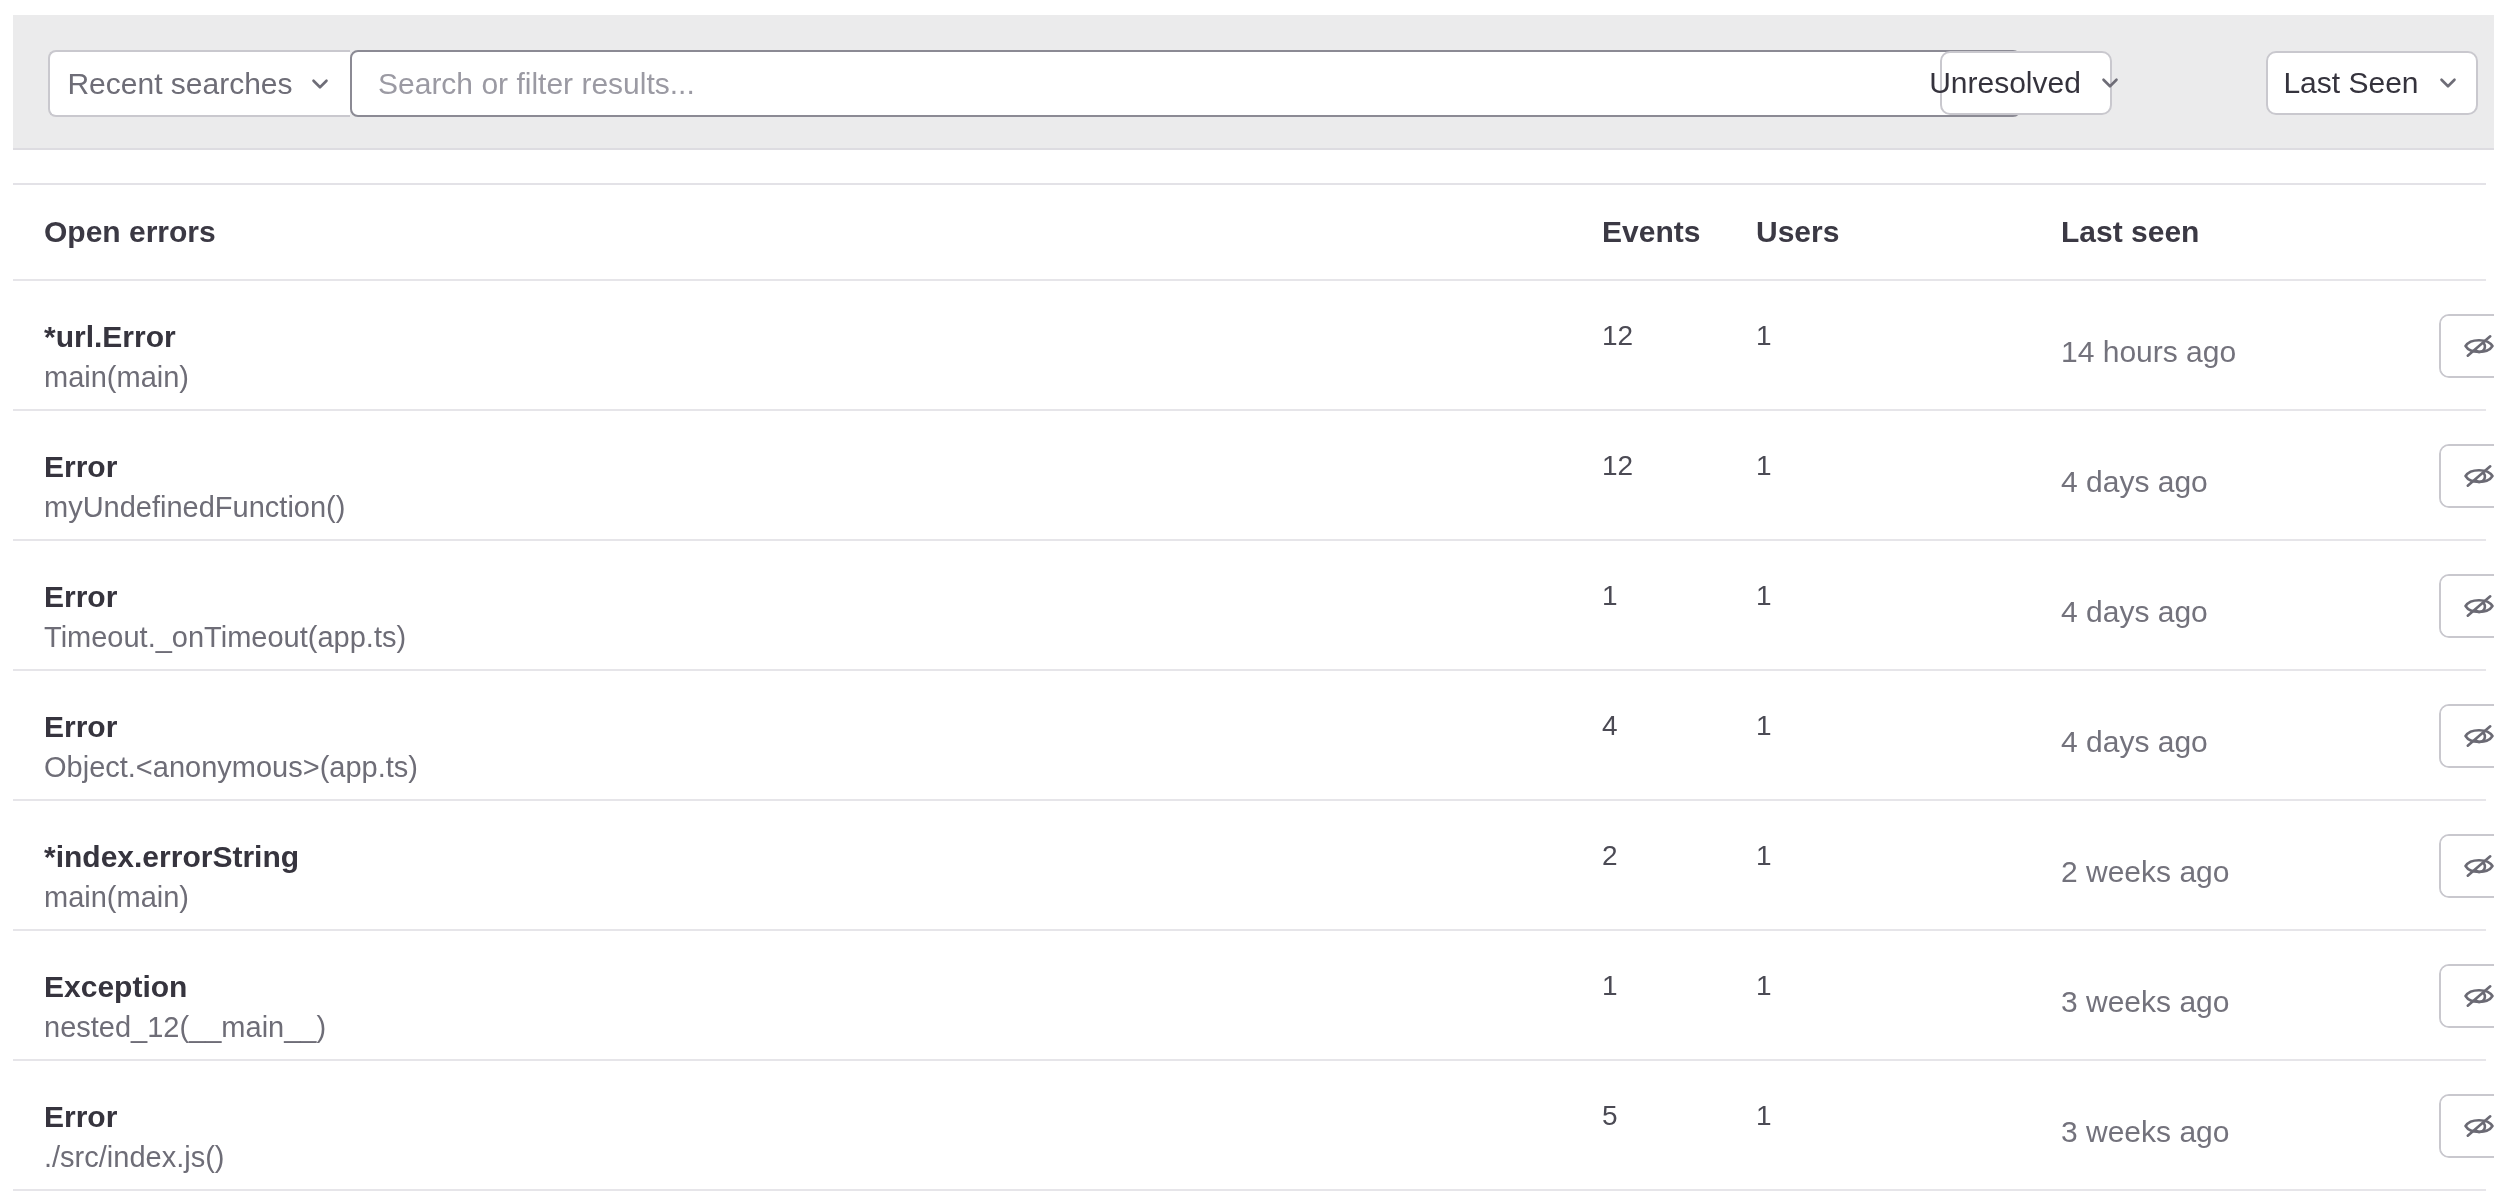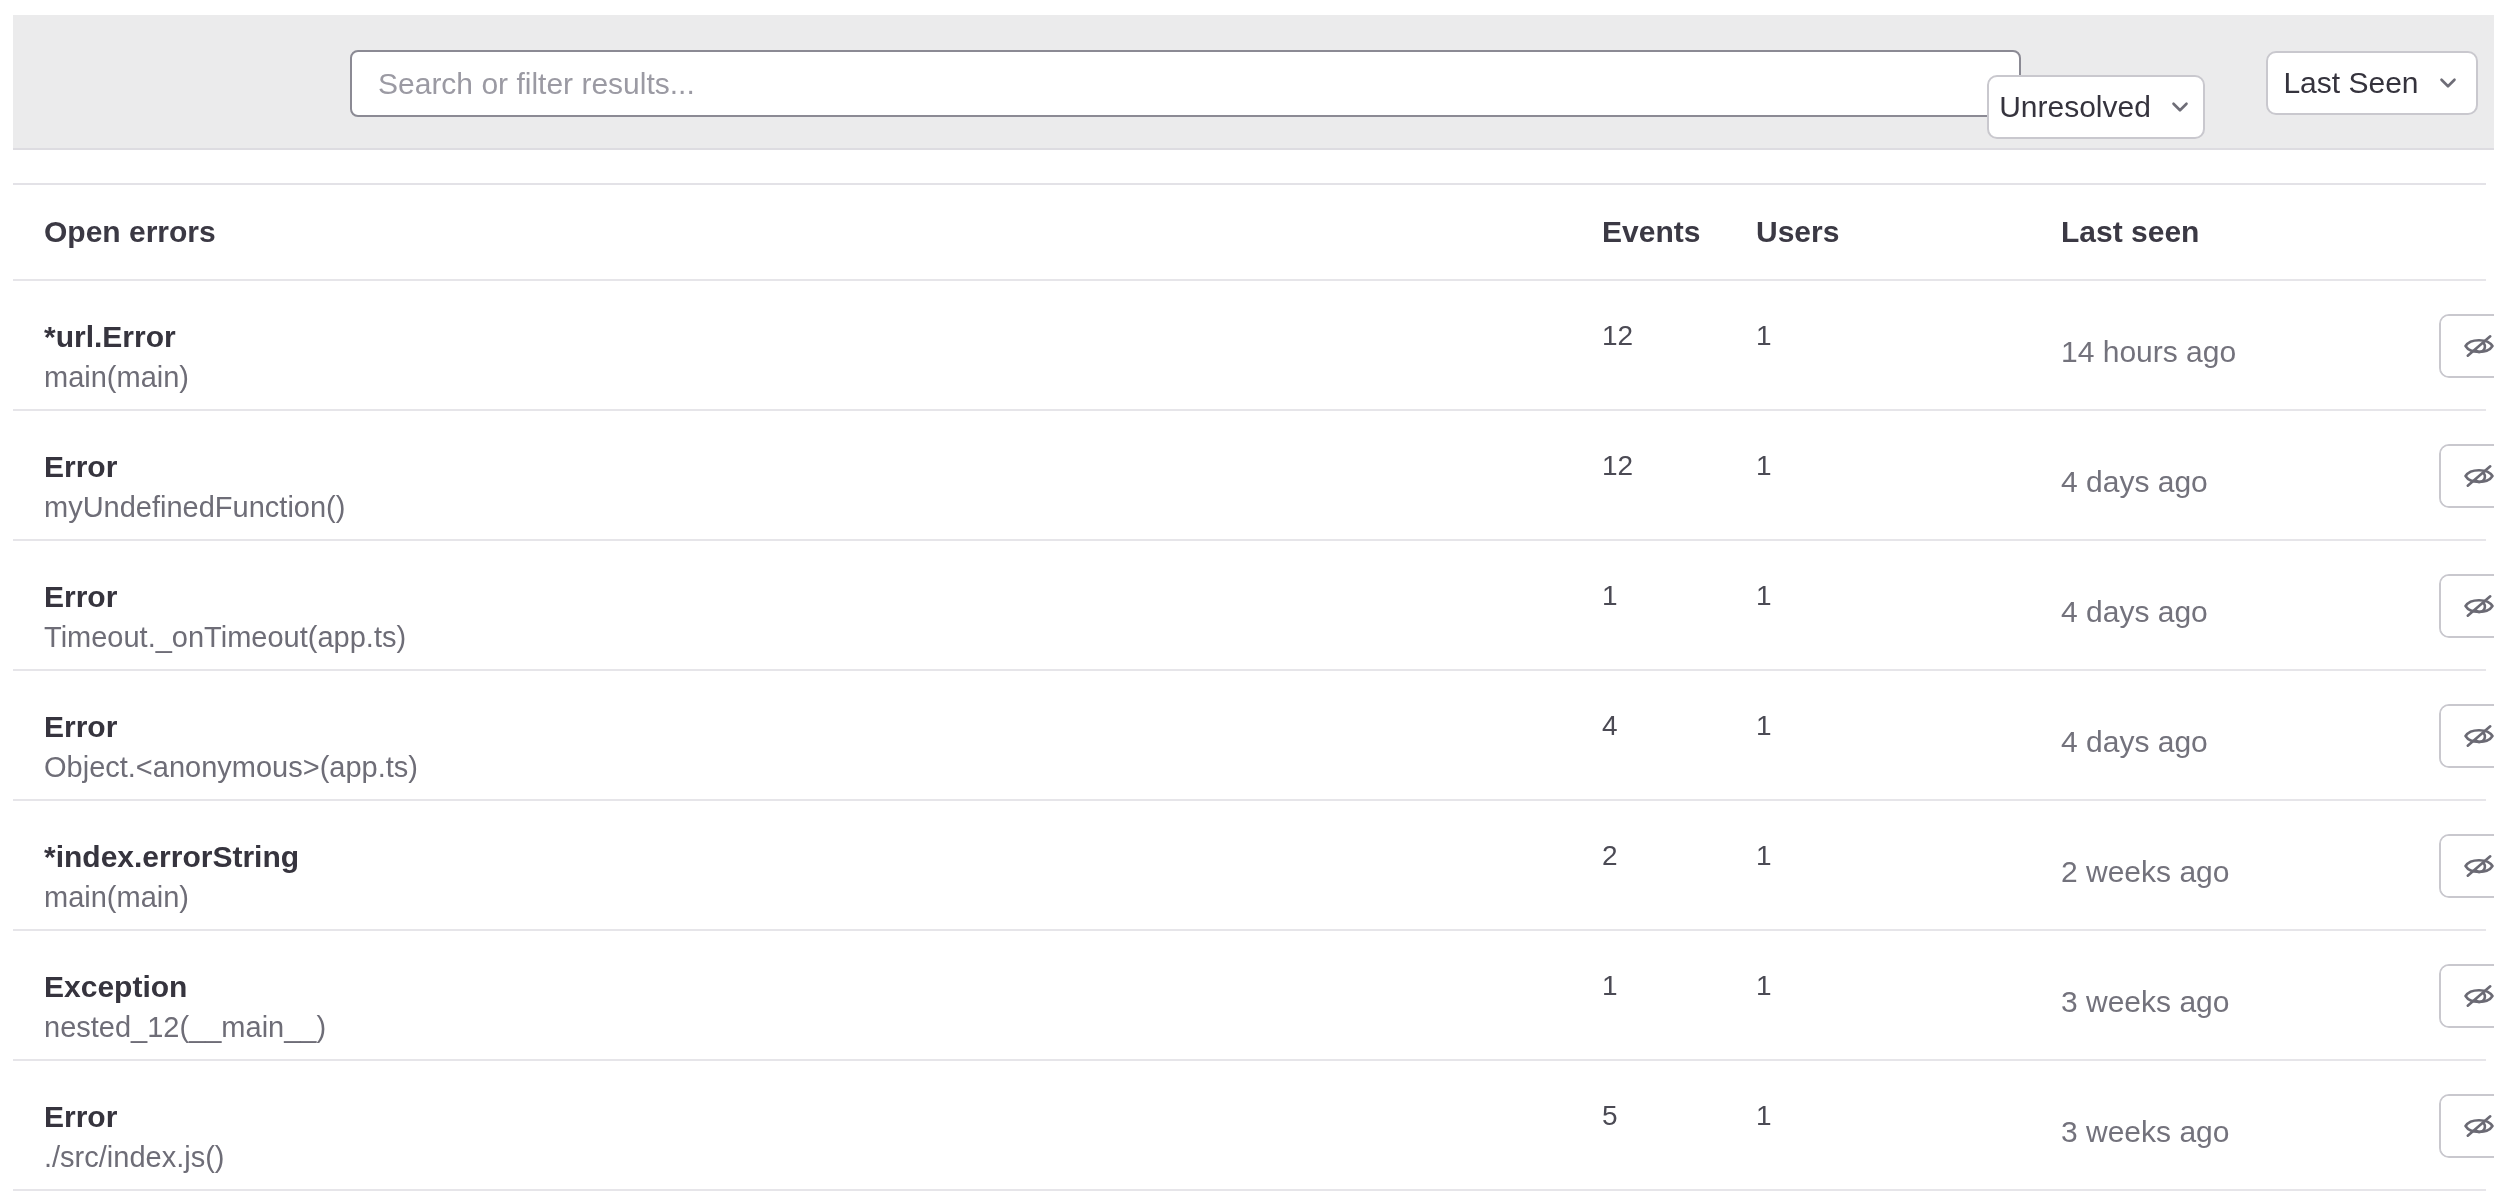"Recent searches" div.search-dropdown { html: none -> <div> <span>Recent searches</span> <svg> <polyline></polyline> </svg> </div> }
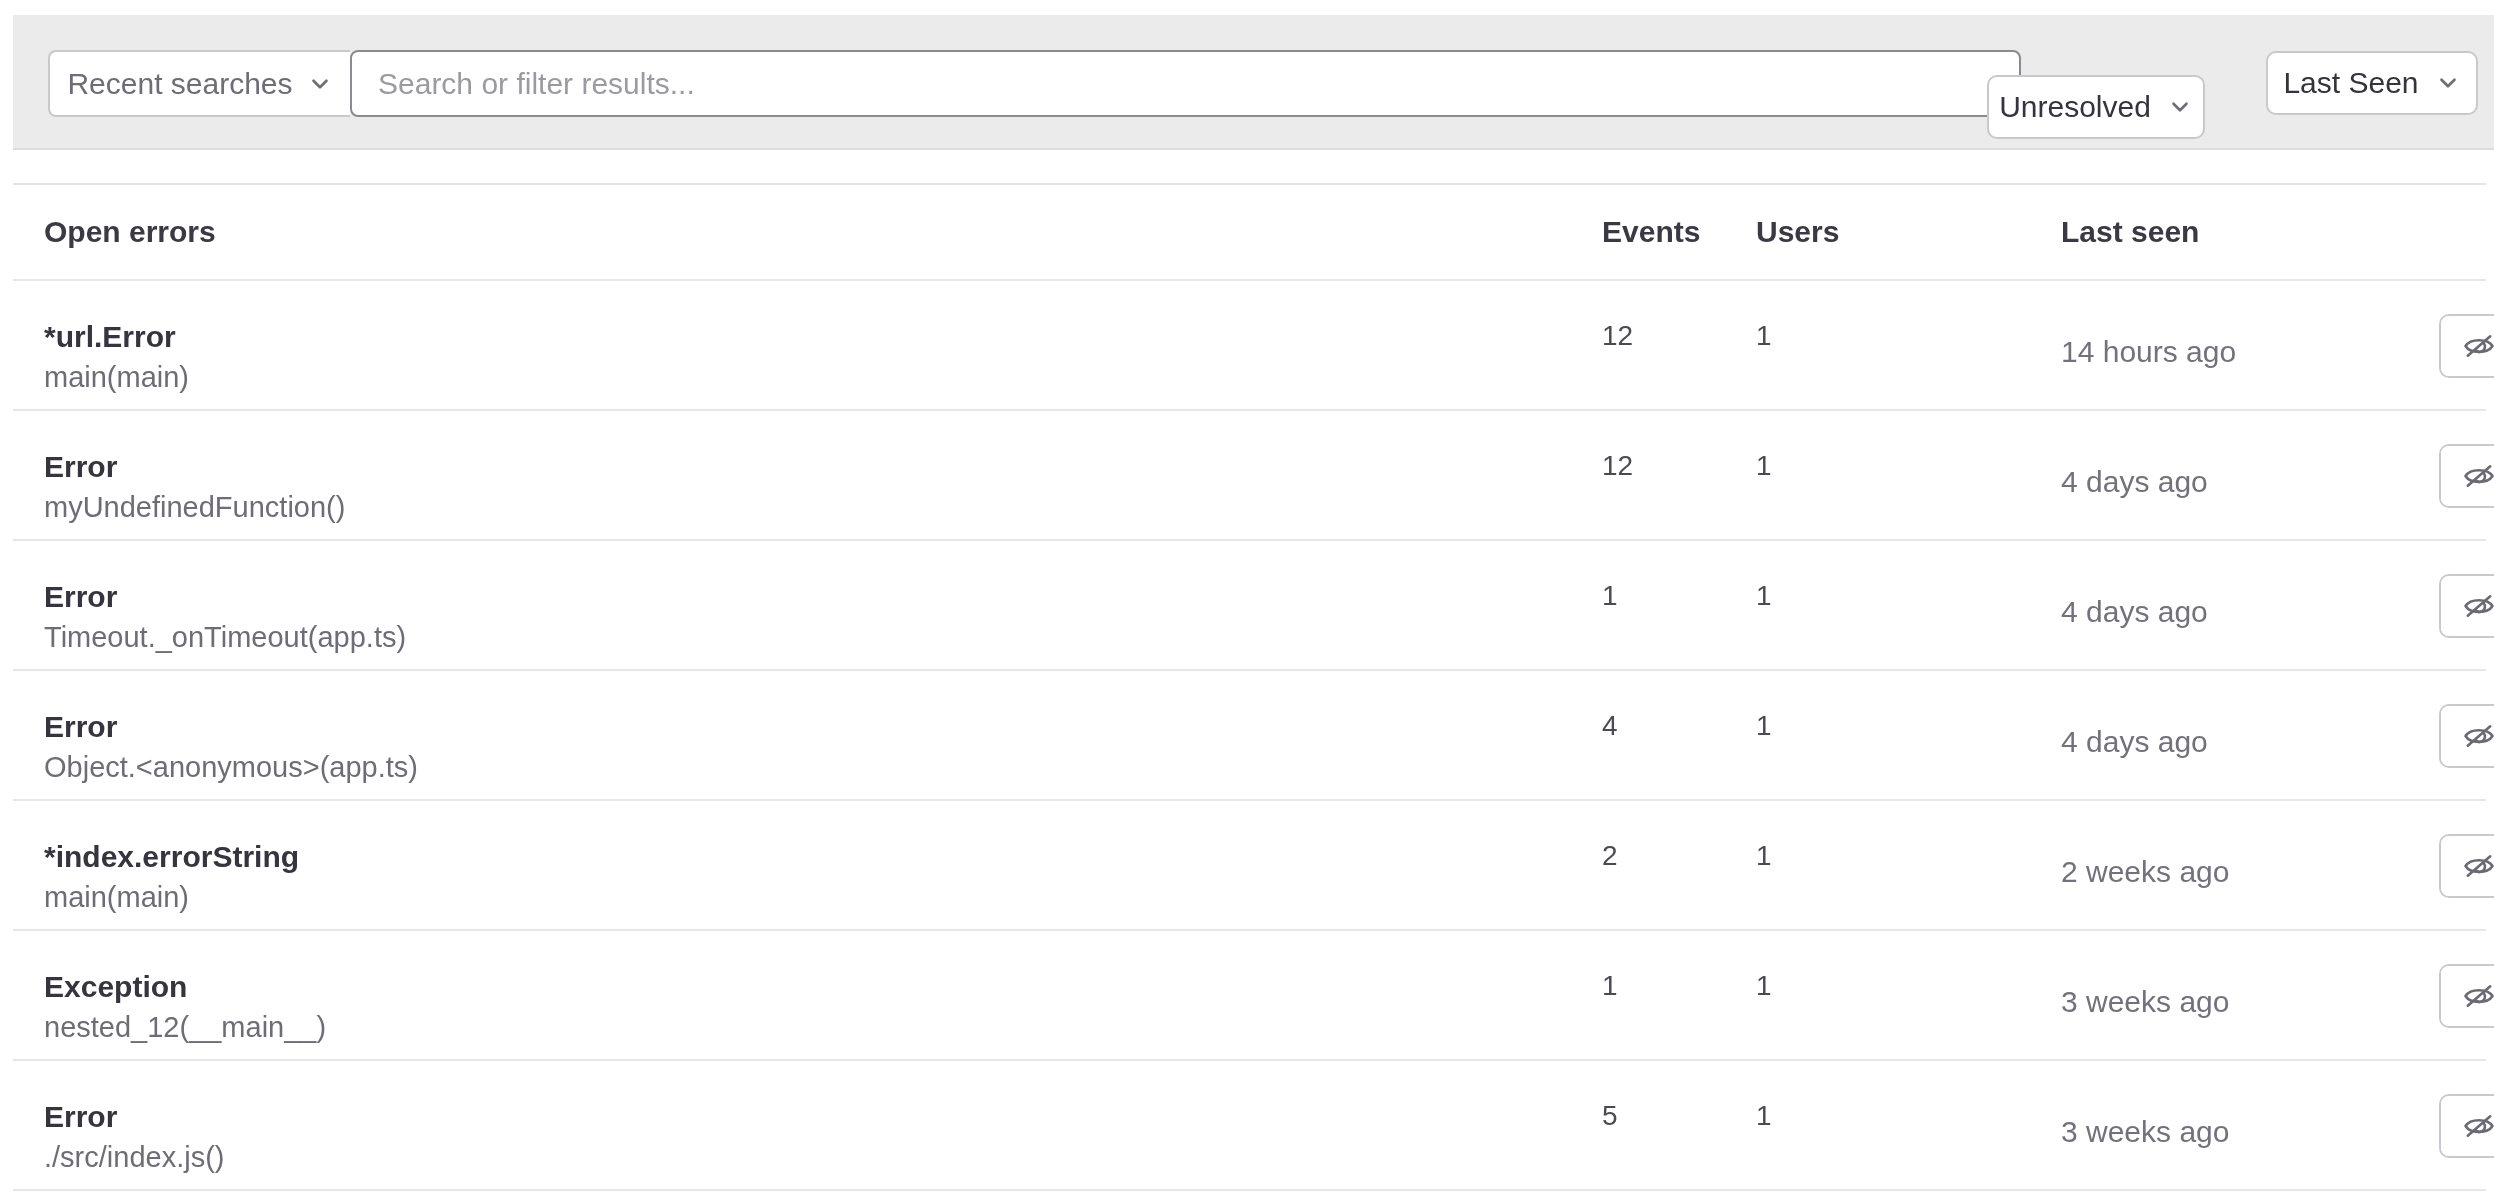"Unresolved" .pill-btn.status { left: 1974px -> 1927px; margin-top: 24px -> none; width: 218px -> 172px }
